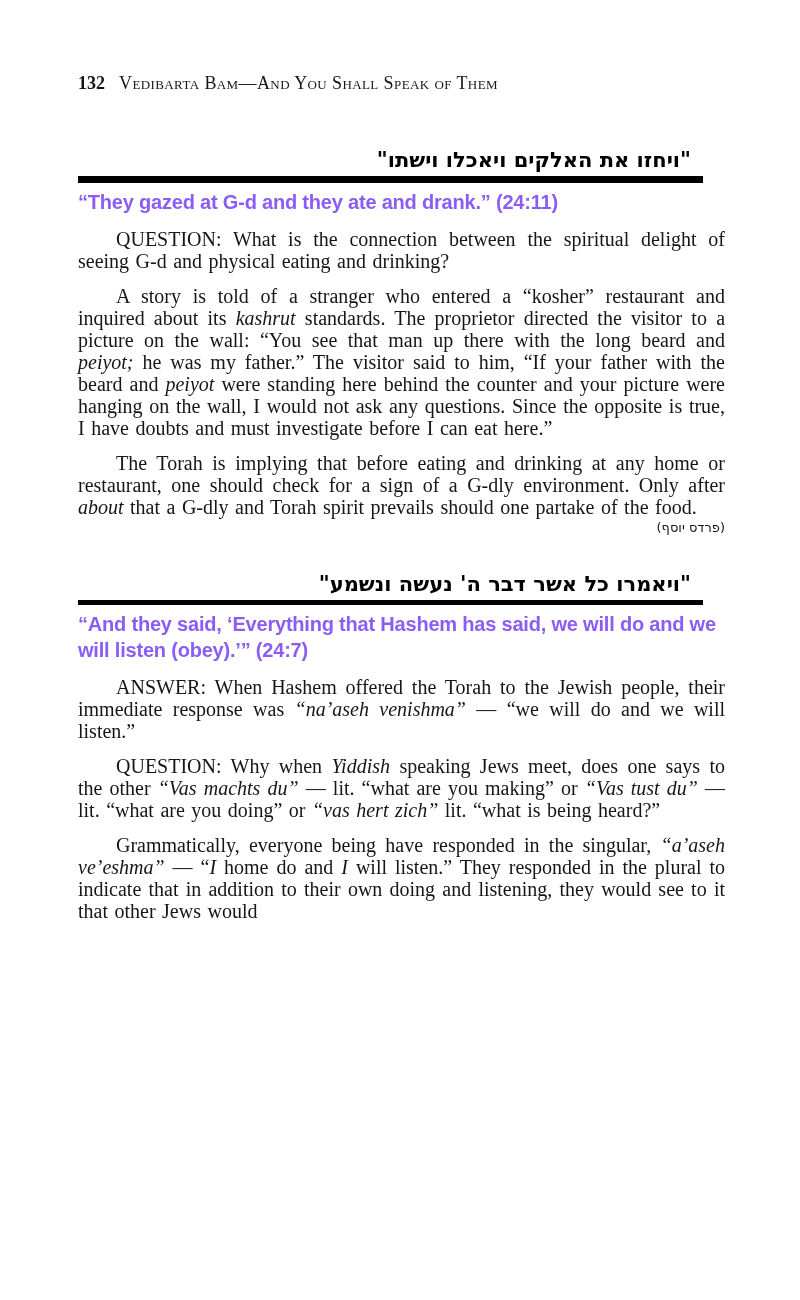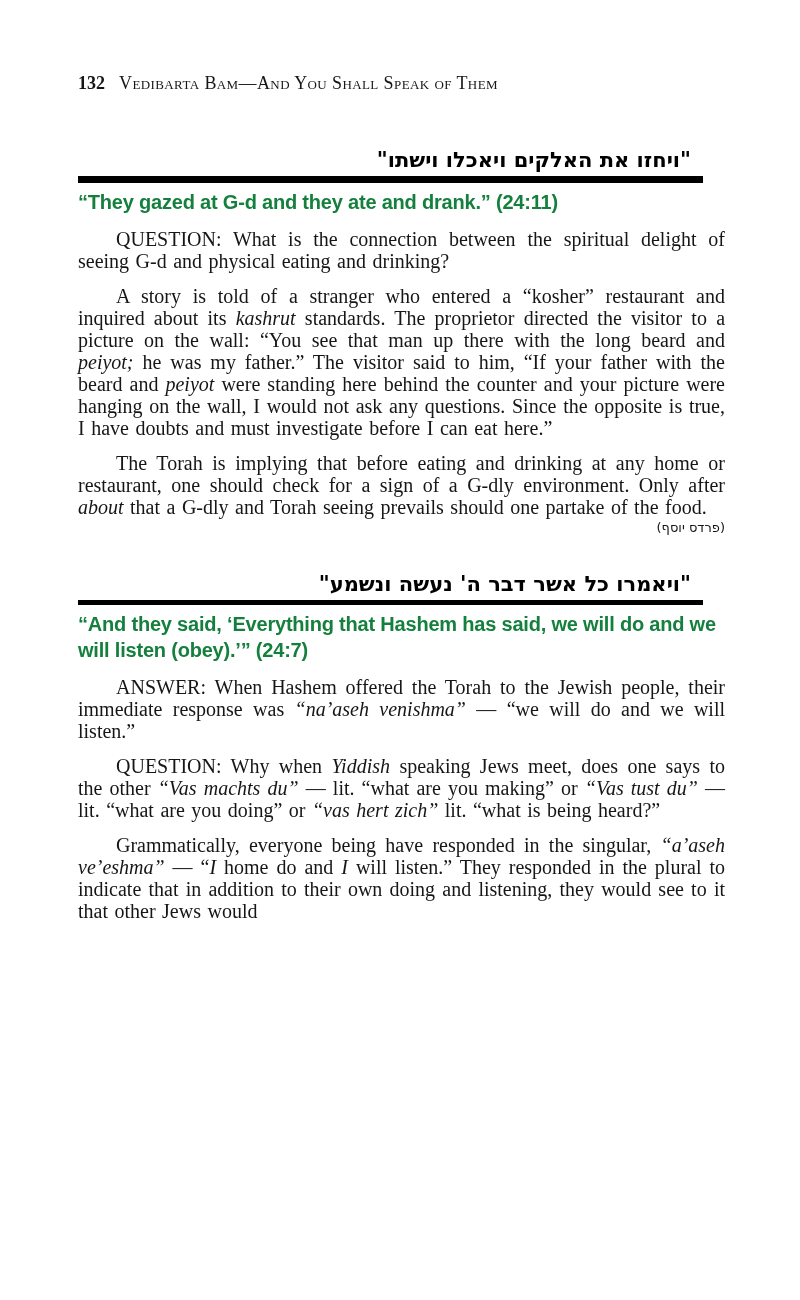"“They gazed at G-d and" .verse-heading { color: #15803d -> #8b5cf6 }
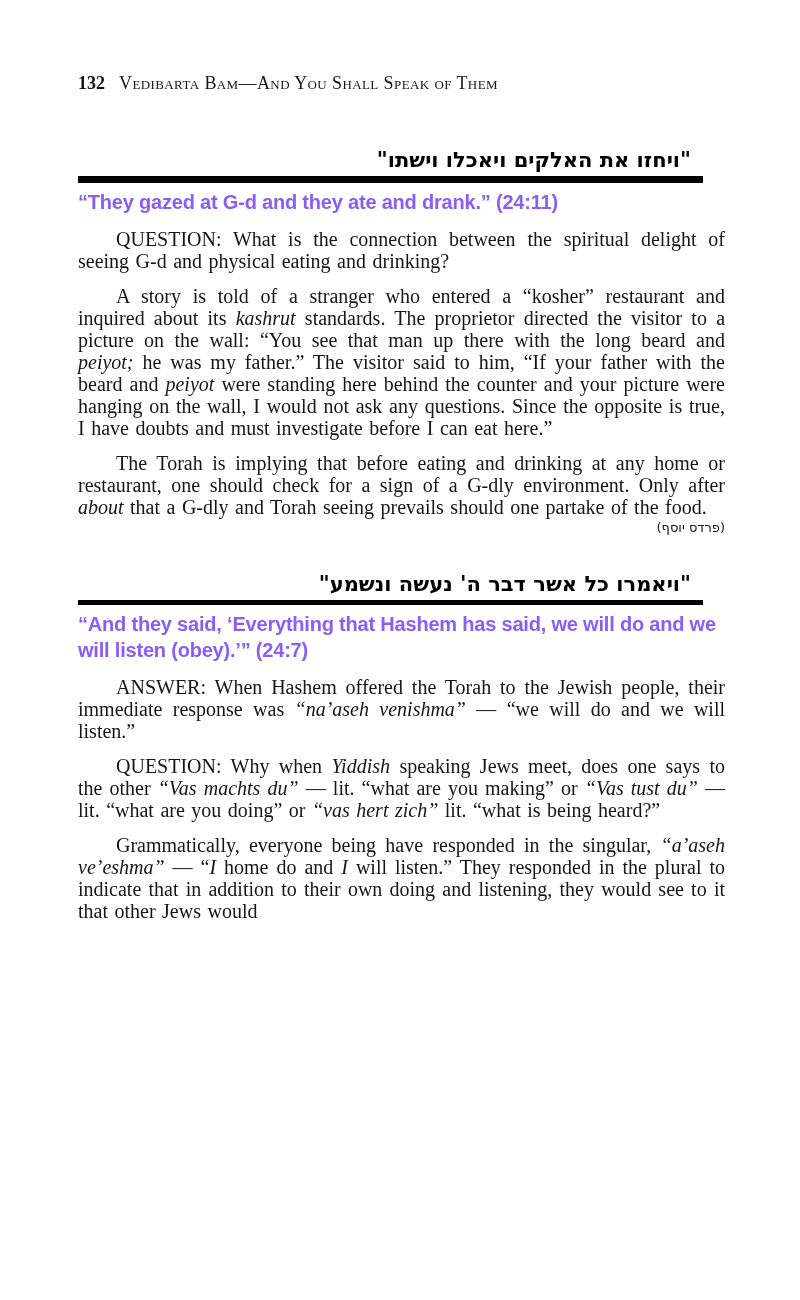"that a G-dly and Torah" span { text: seeing -> spirit }
